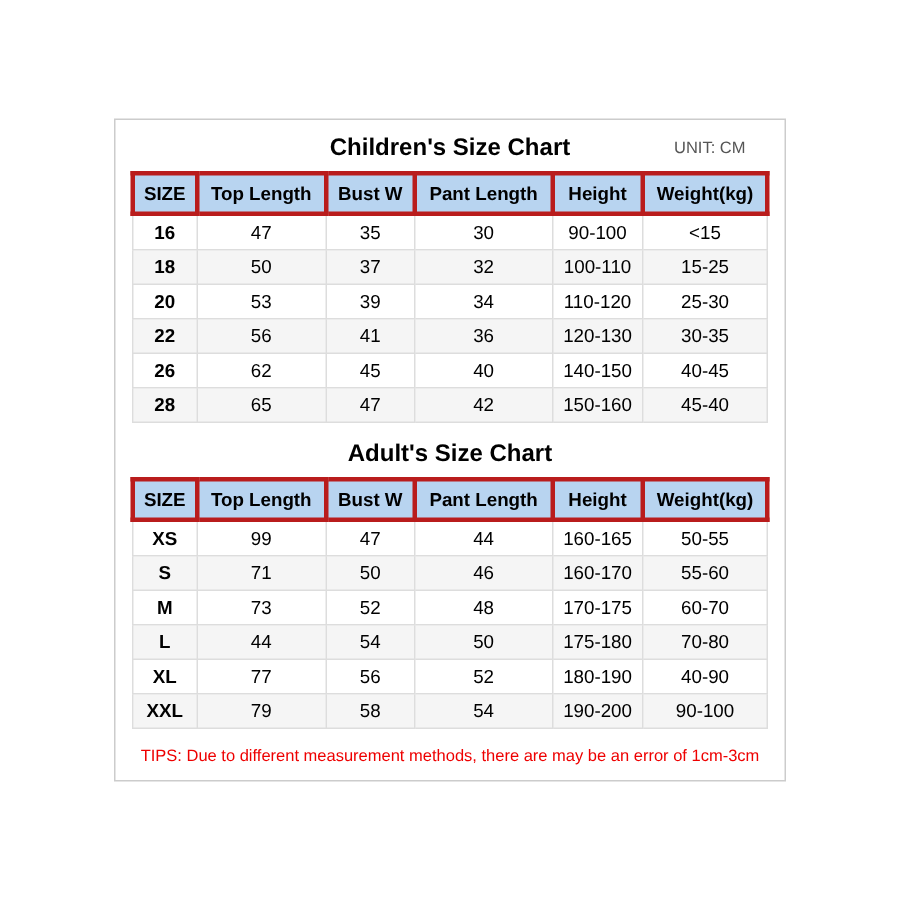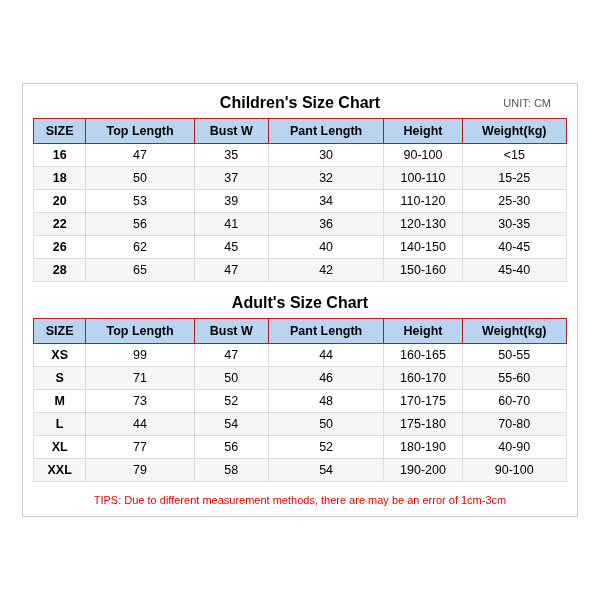"Children's Size Chart" .chart-wrapper { width: 556px -> 448px }
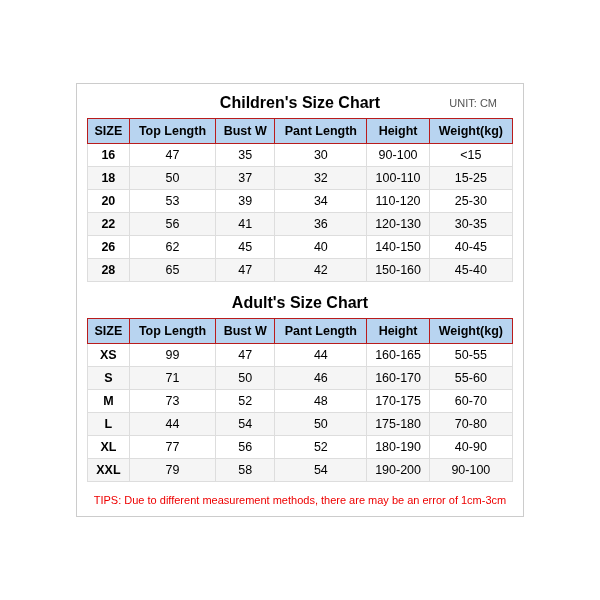"SIZE" table th { border: 1px solid #b91c1c -> 3px solid #b91c1c }
